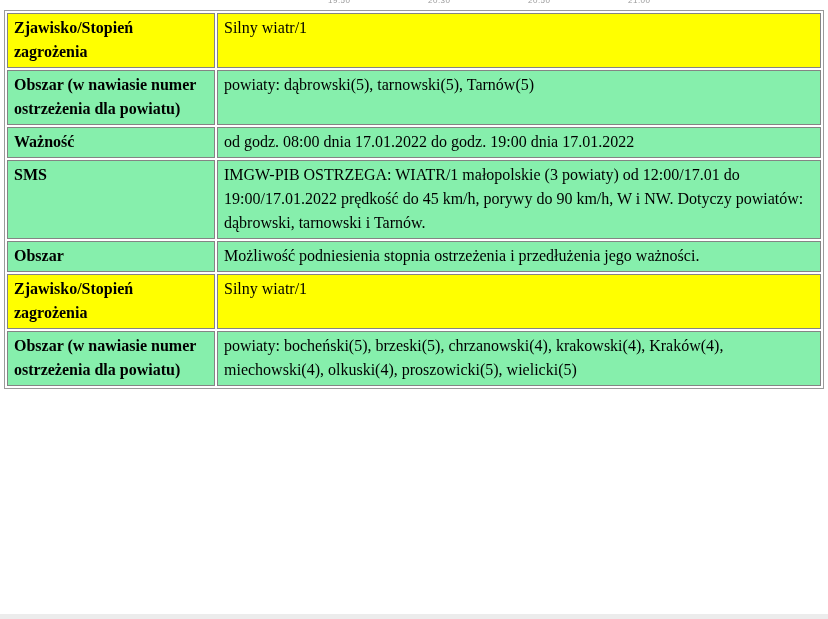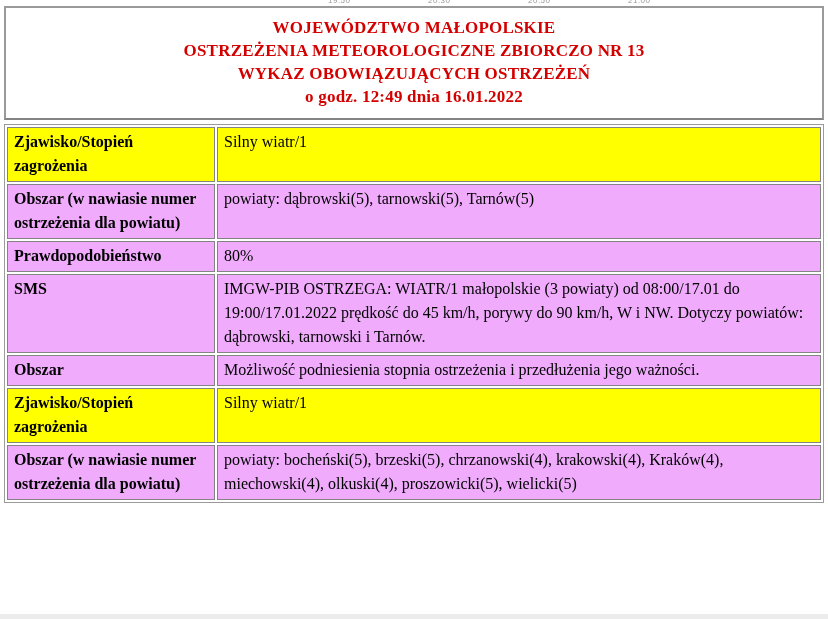"WOJEWÓDZTWO MAŁOPOLSKIE" div.title-box { html: <div> <div>WOJEWÓDZTWO MAŁOPOLSKIE</div> <div>OSTRZEŻENIA METEOROLOGICZNE ZBIORCZO NR 13</div> <div>WYKAZ OBOWIĄZUJĄCYCH OSTRZEŻEŃ</div> <div>o godz. 12:49 dnia 16.01.2022</div> </div> -> none }
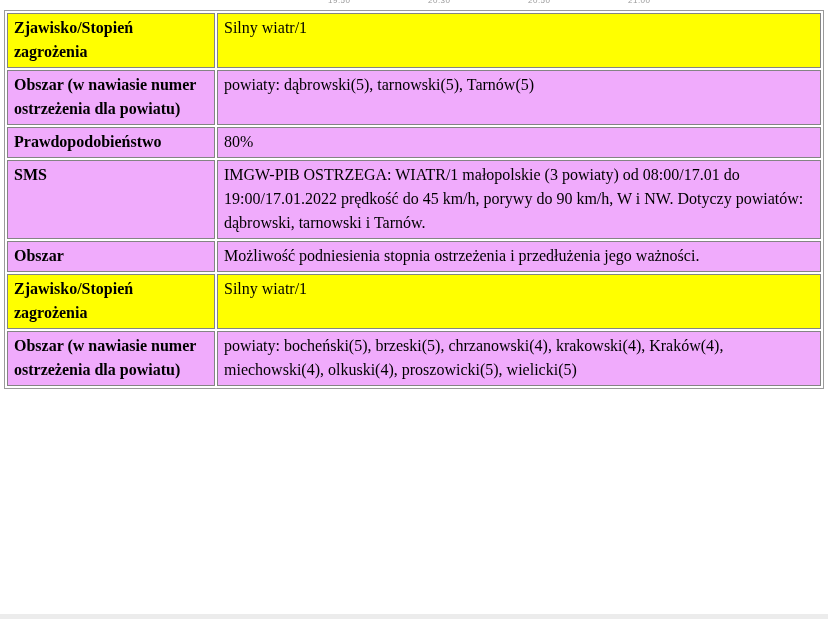"Obszar (w nawiasie numer ostrzeżenia" table.warnings td { background: #f0abfc -> #86efac }
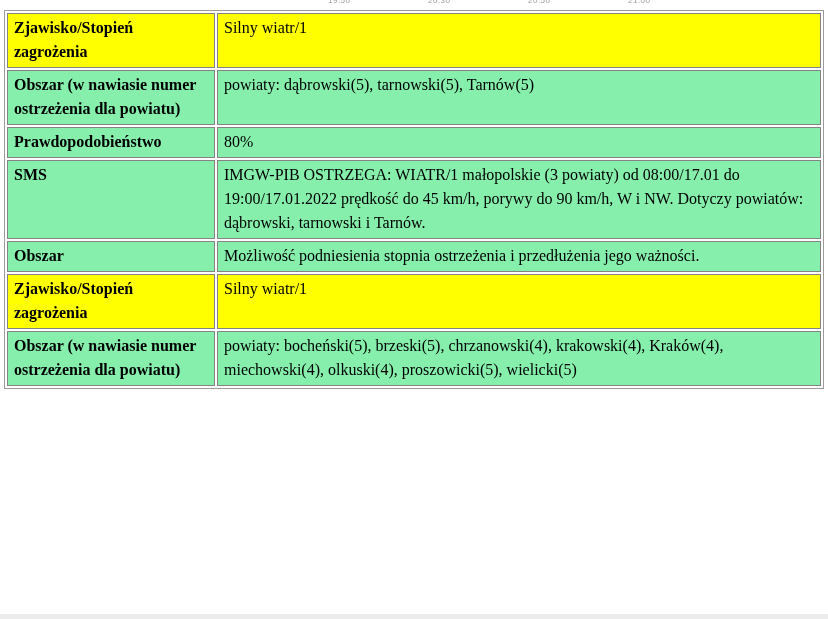"Ważność" tr { html: none -> <tr> <td>Ważność</td> <td>od godz. 08:00 dnia 17.01.2022 do godz. 19:00 dnia 17.01.2022</td> </tr> }
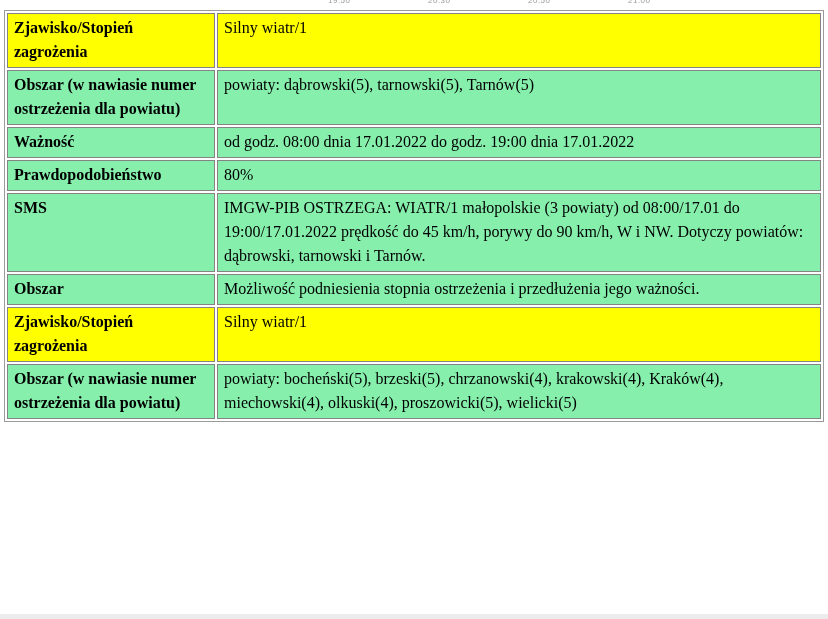"Prawdopodobieństwo" tr { html: <tr> <td>Prawdopodobieństwo</td> <td>80%</td> </tr> -> none }
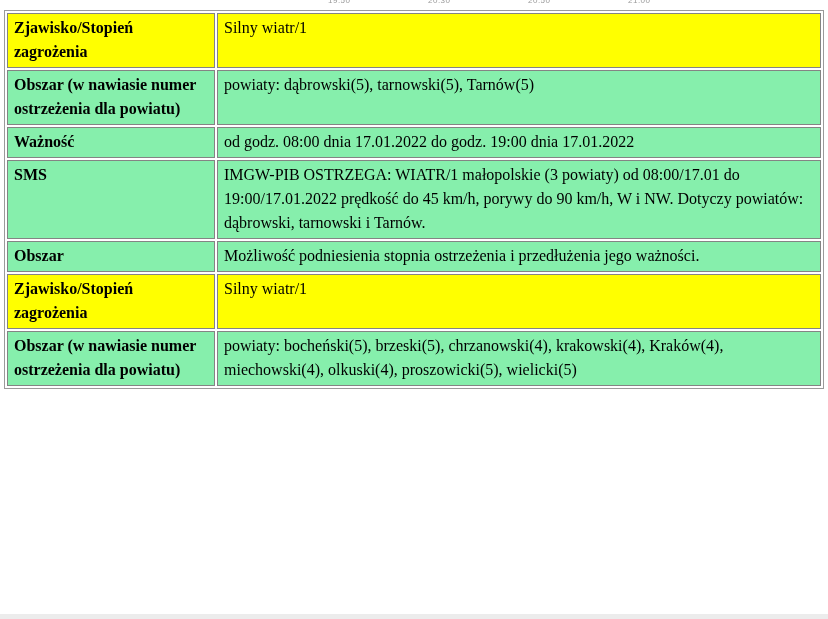"IMGW-PIB OSTRZEGA: WIATR/1 małopolskie" td.value { text: 08:00/17.01 -> 12:00/17.01 }
